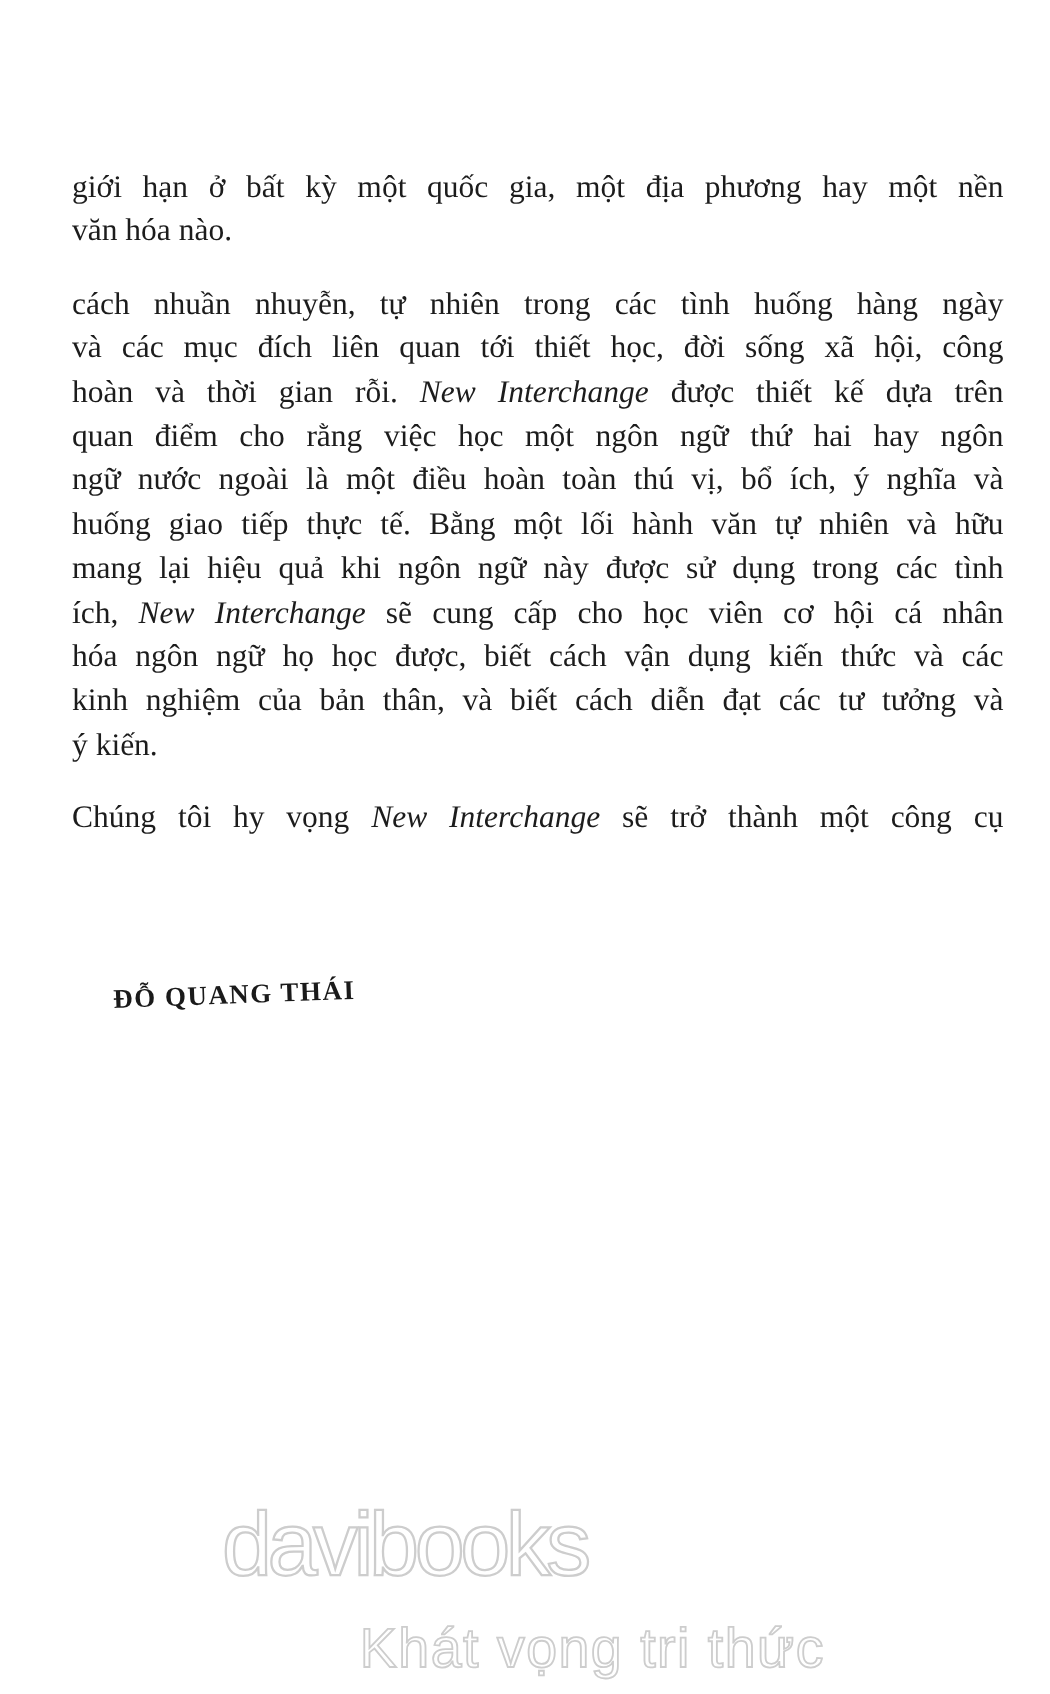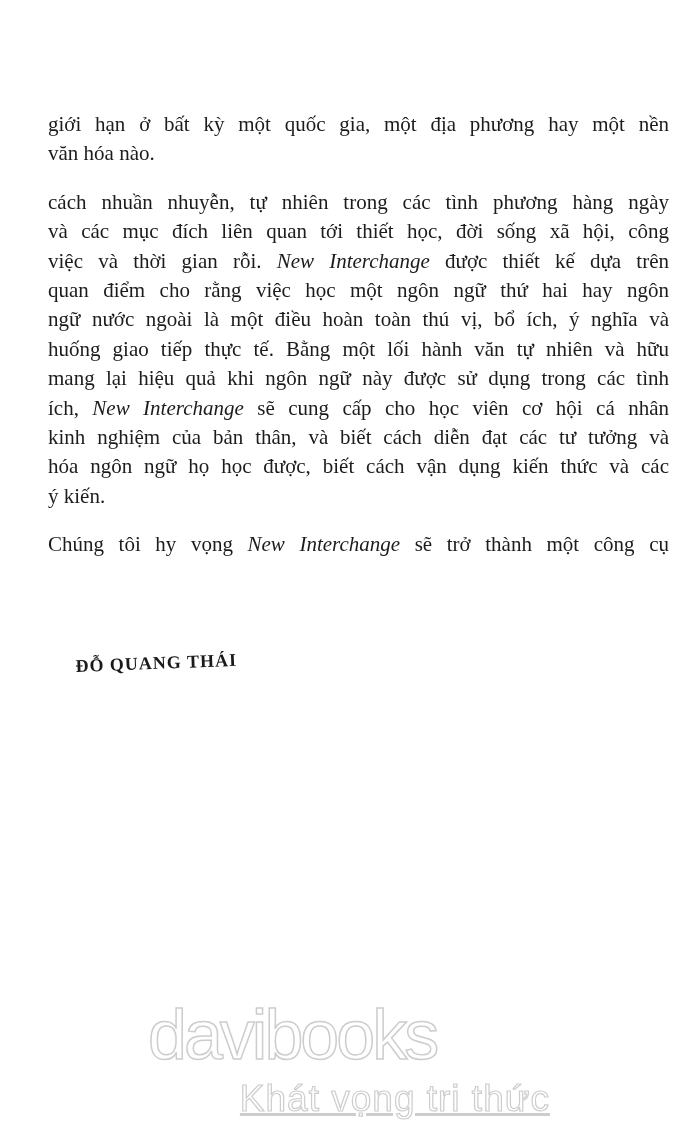"cách nhuần nhuyễn, tự nhiên" span { text: phương -> huống }
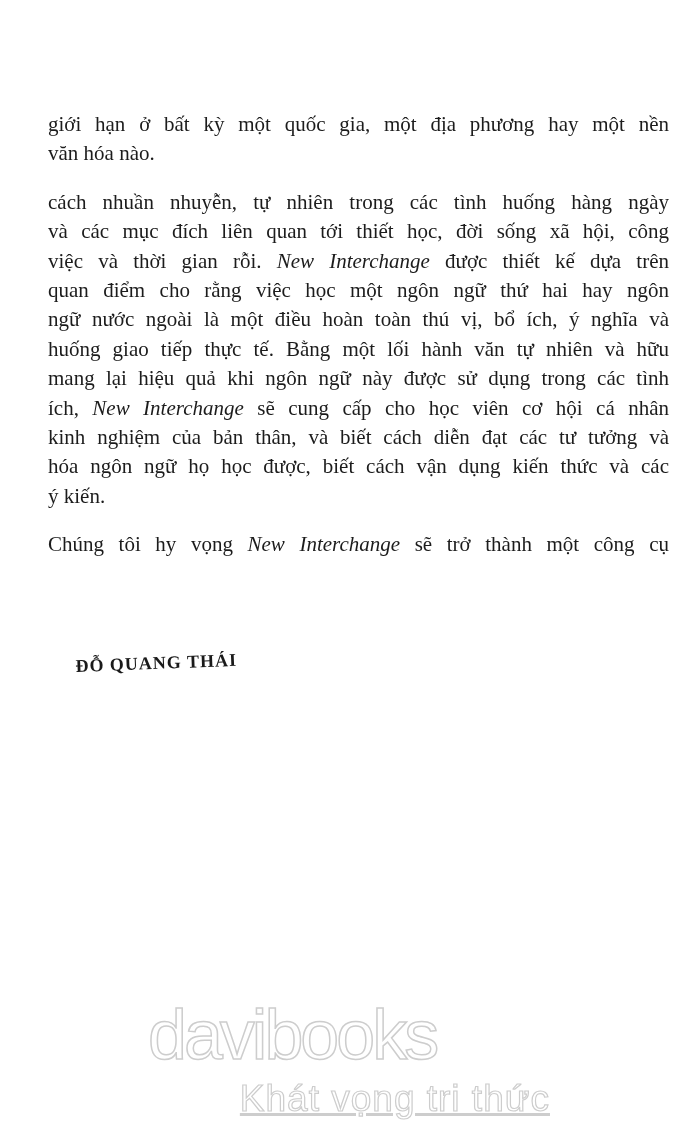"việc và thời gian rỗi." span { text: việc -> hoàn }
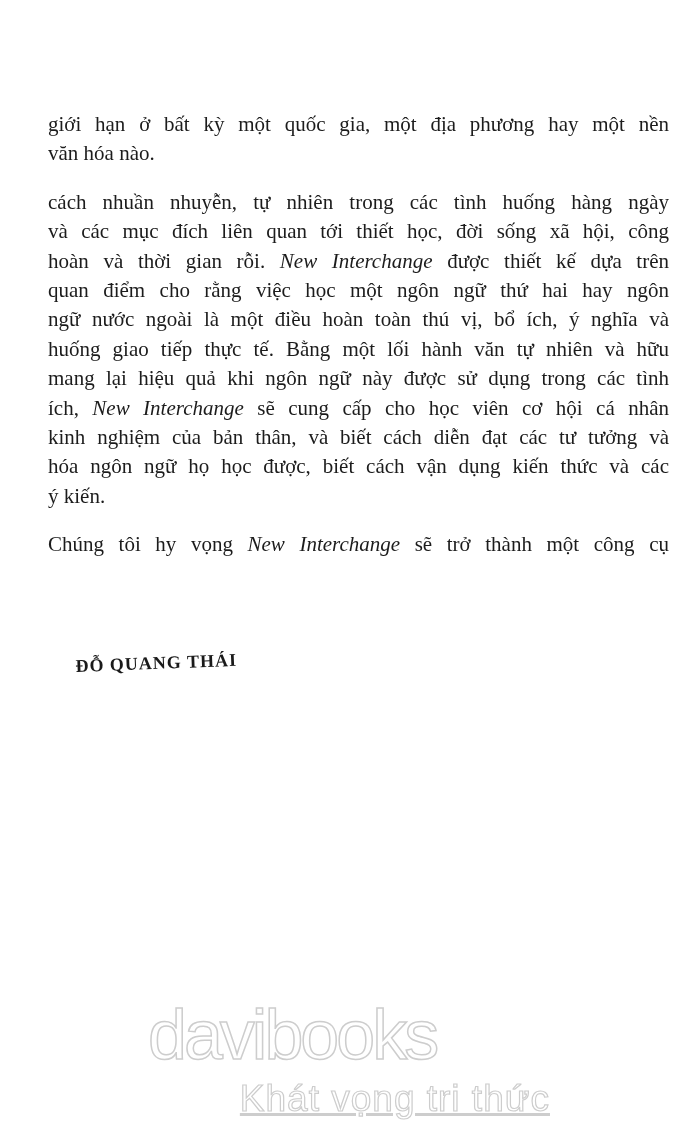"kinh nghiệm của bản thân," span.ln { order: before "hóa ngôn ngữ họ học" -> after "hóa ngôn ngữ họ học" }
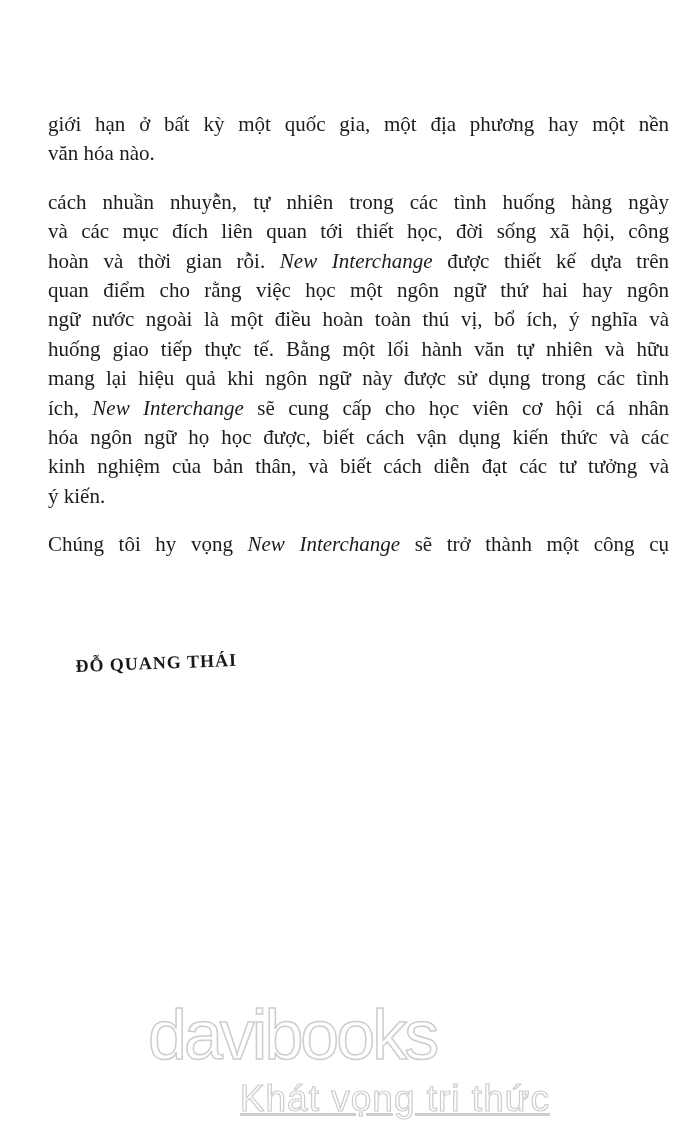"davibooks" .wm-logo { font-size: 70px -> 60px }
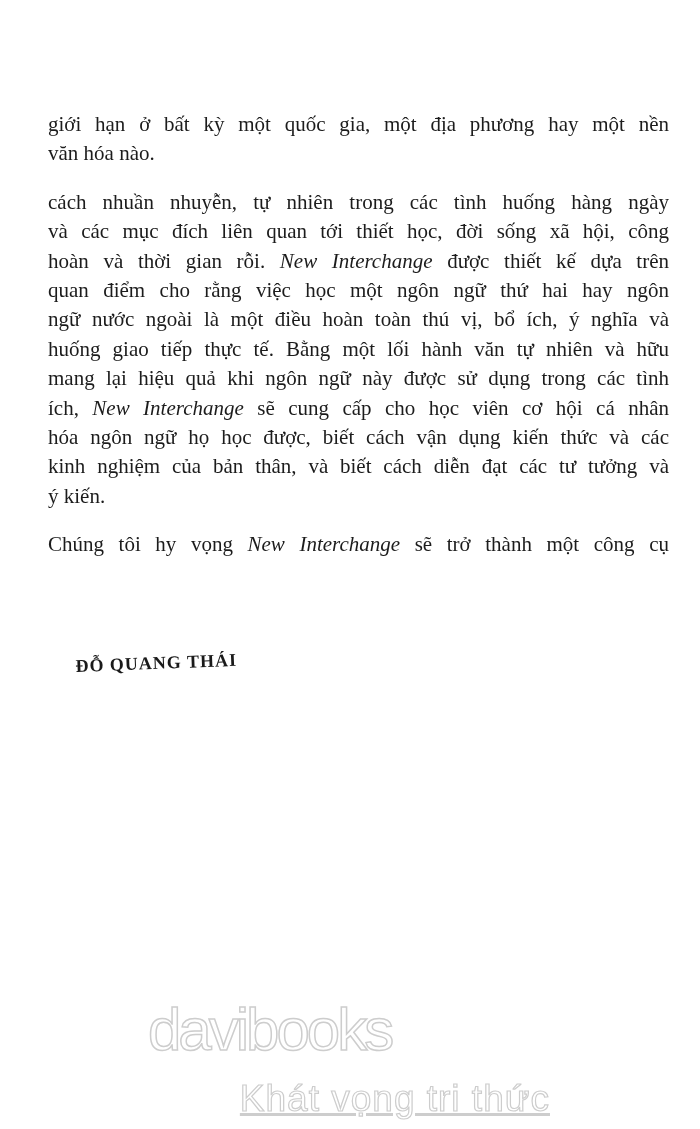"Khát vọng tri thức" .wm-tagline { text-decoration: underline -> none }
